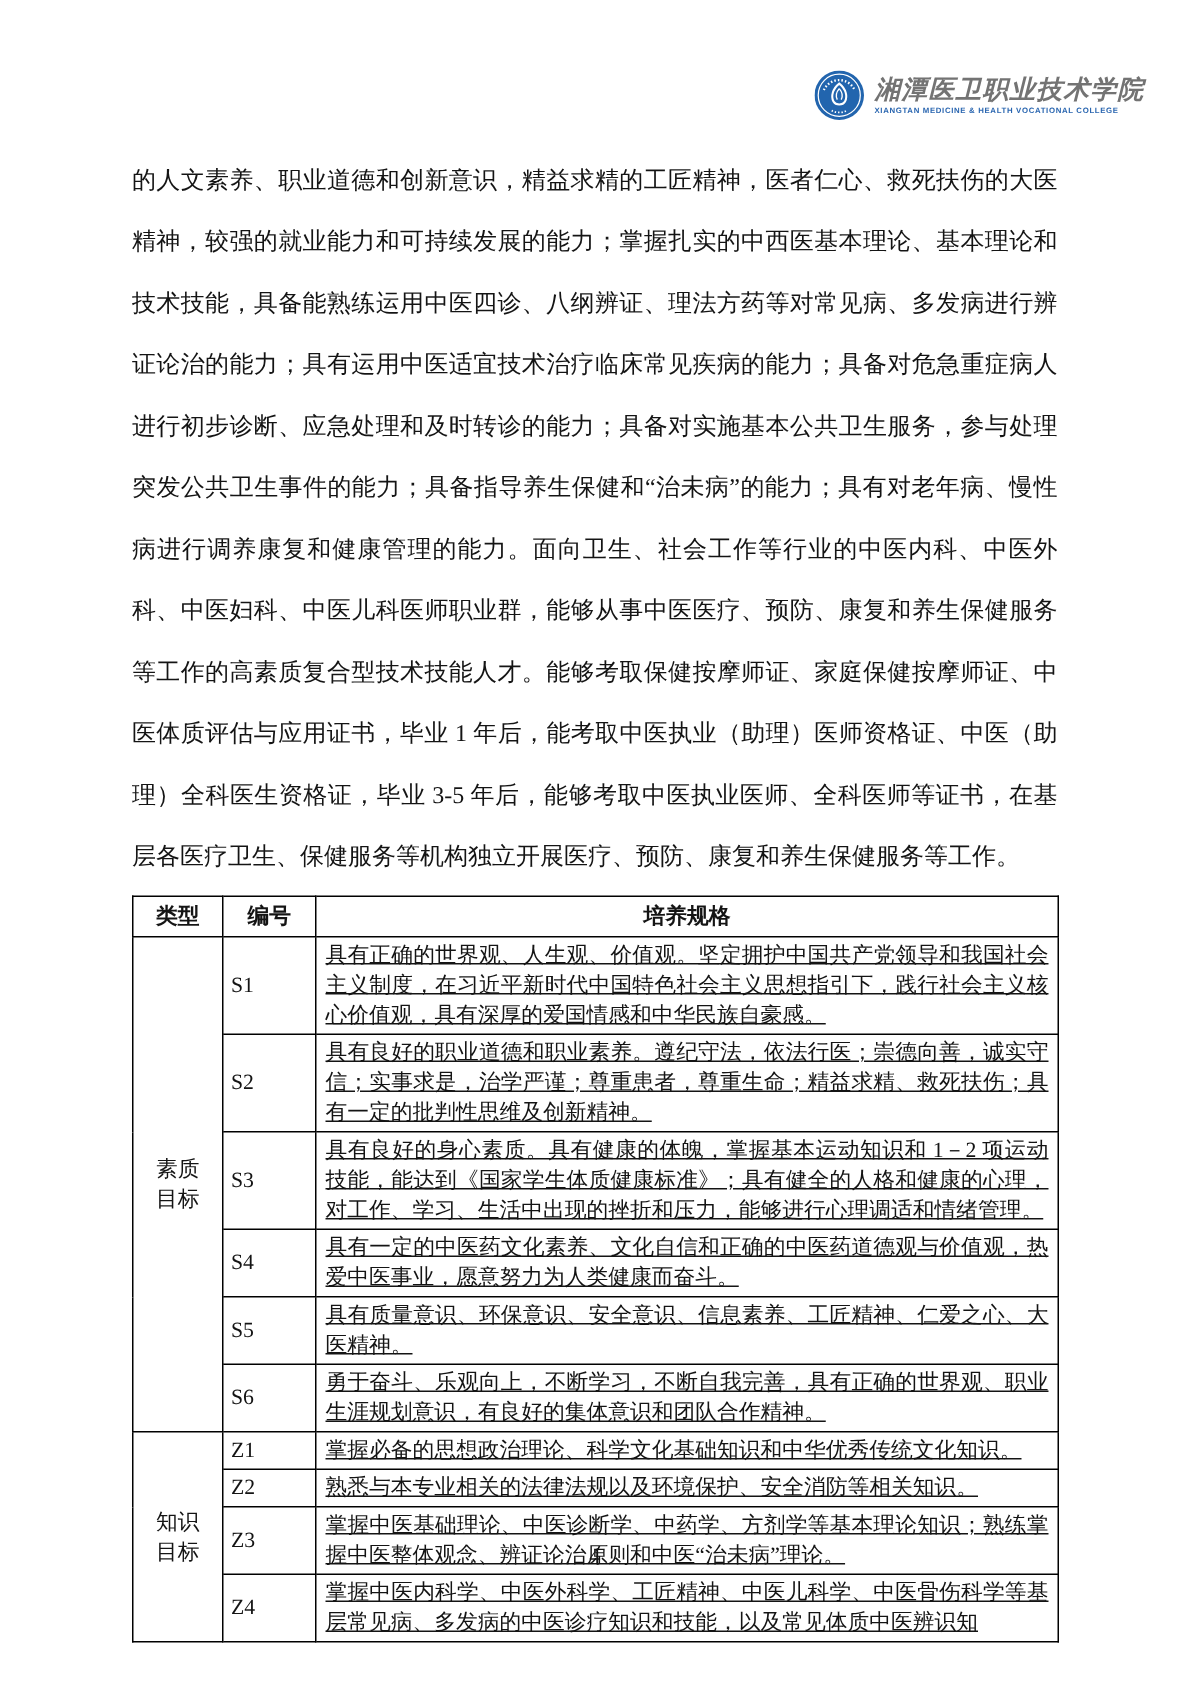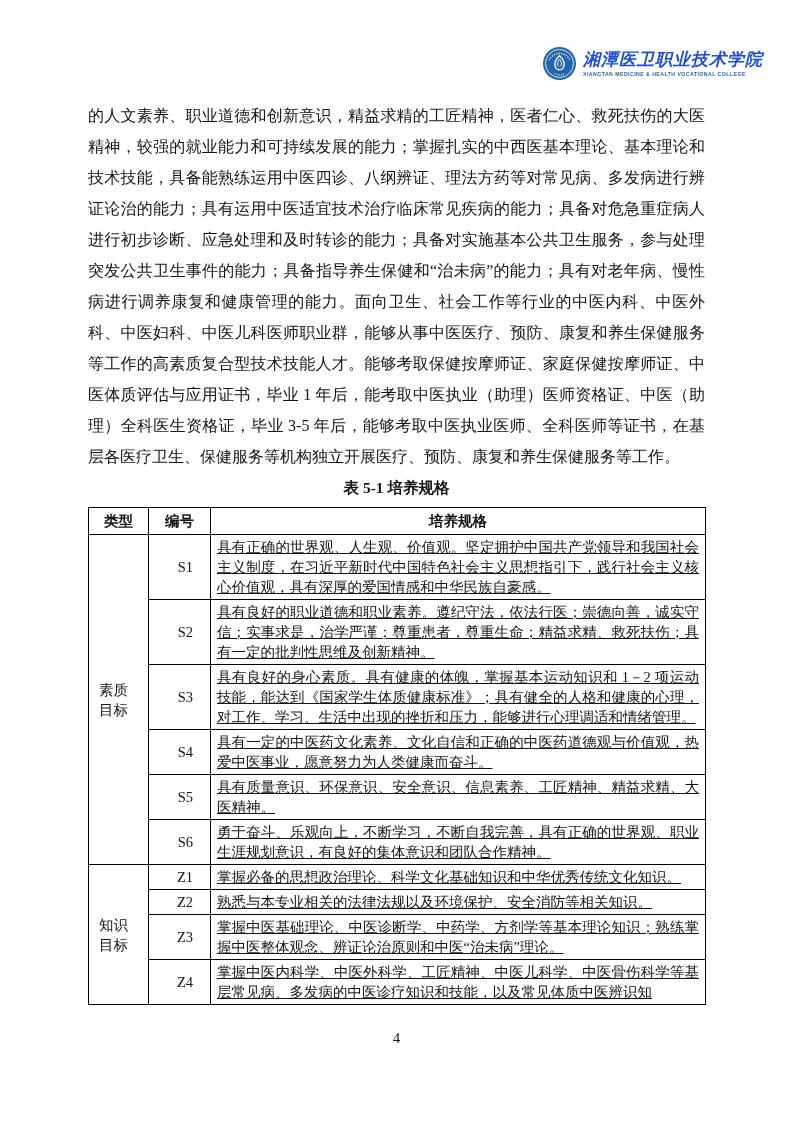"湘潭医卫职业技术学院" .name-zh { color: #1d4ed8 -> #737373 }
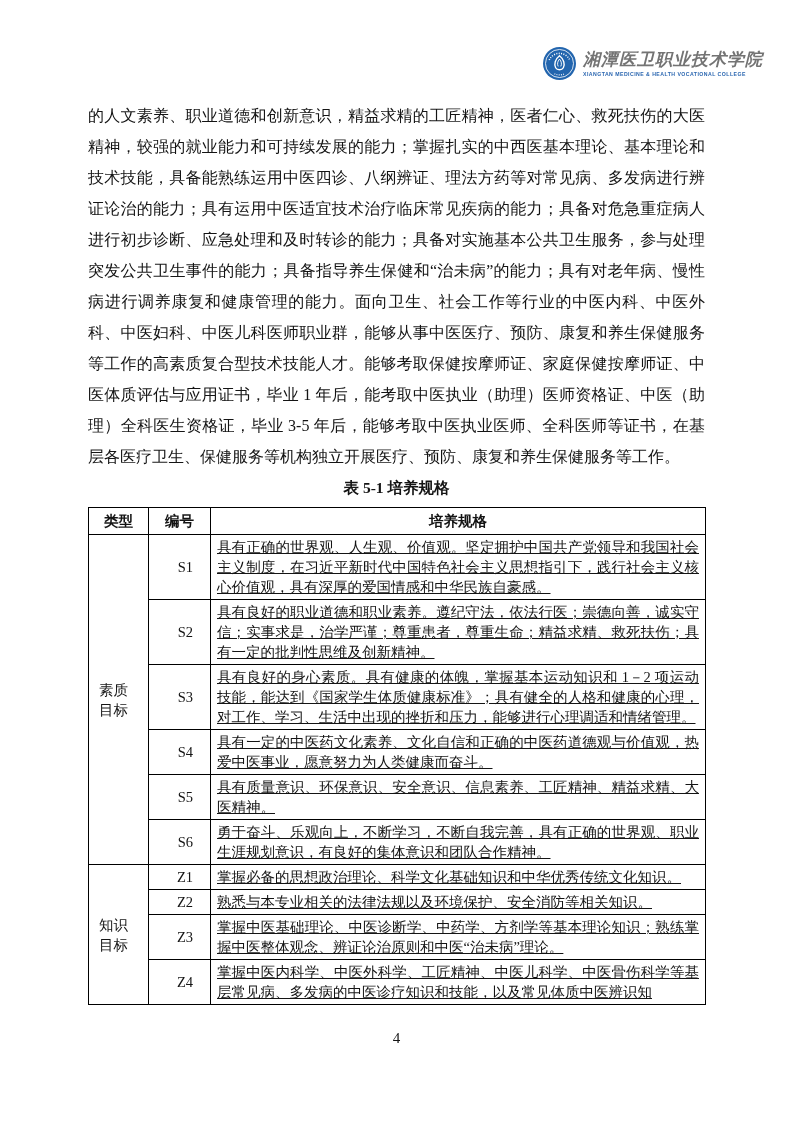"的人文素养、职业道德和创新意识，精益求精的工匠精神，医者仁心、救死扶伤的大医精神" .para { line-height: 31px -> 41px }
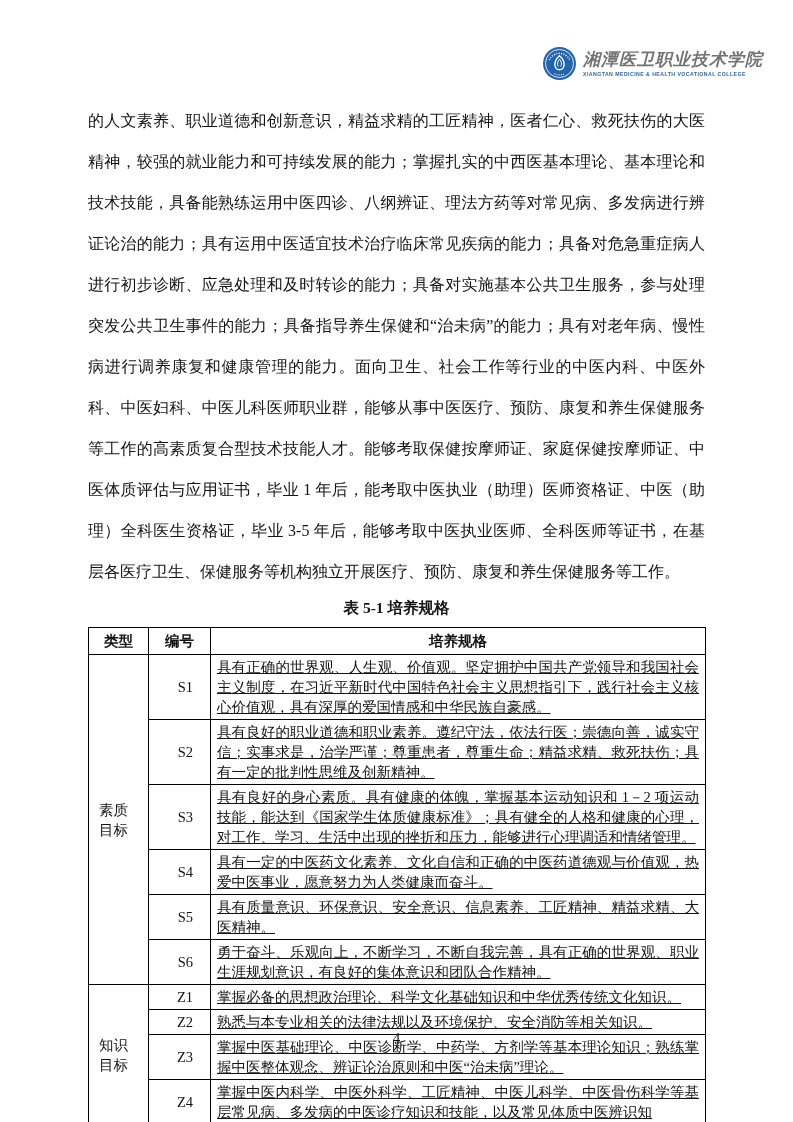"表 5-1 培养规格" p.caption { html: <p>表 5-1 培养规格</p> -> none }
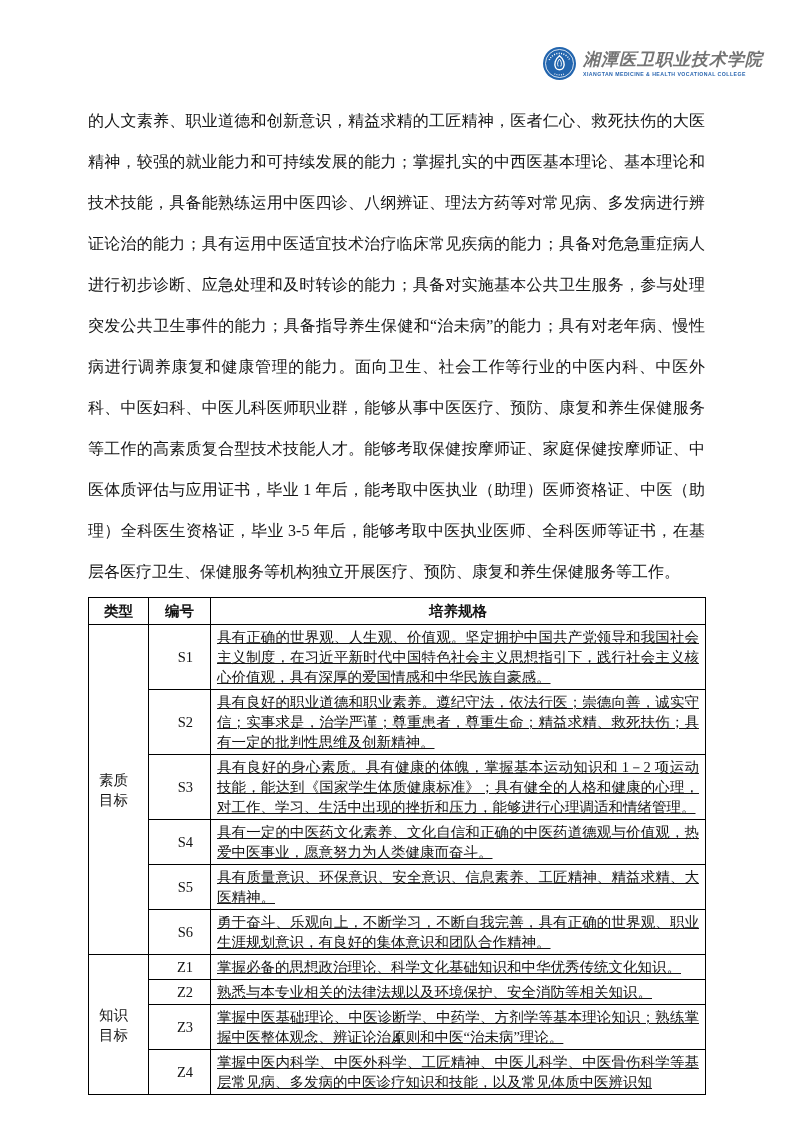"S1" td.cell-code { padding: 2px 17px -> 2px 5px; text-align: right -> left }
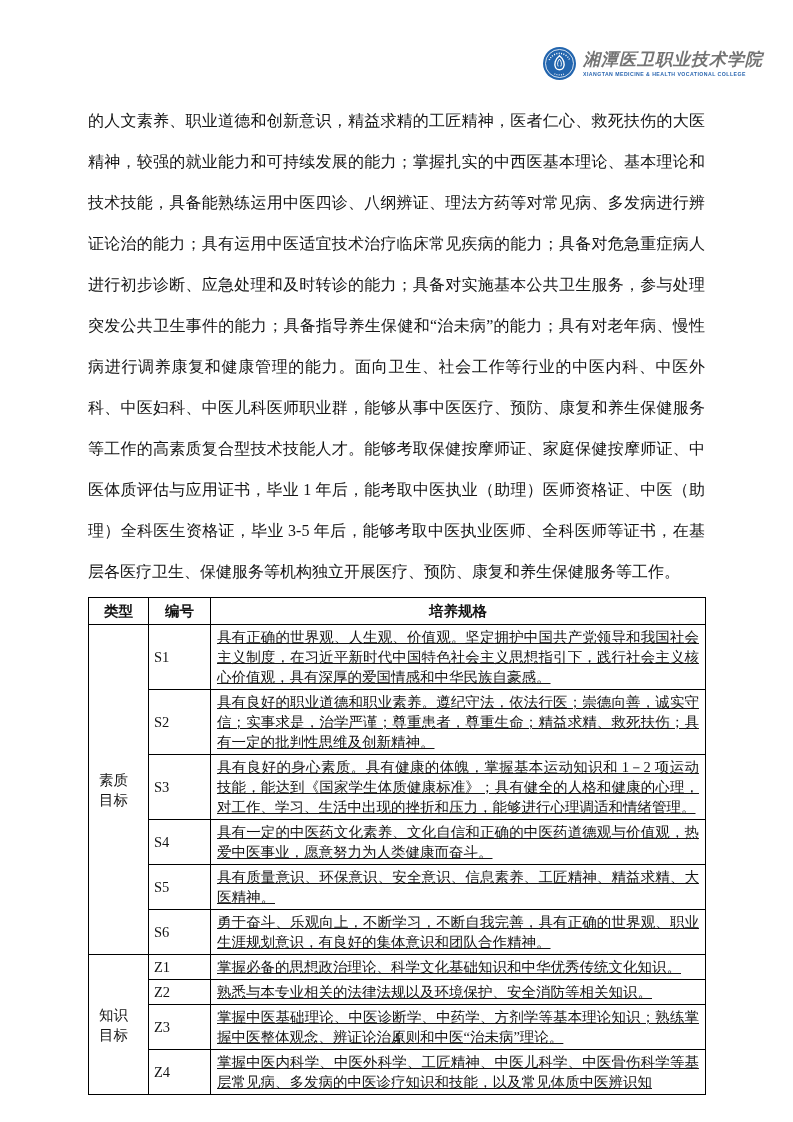"素质目标" td.cell-group { text-align: none -> center }
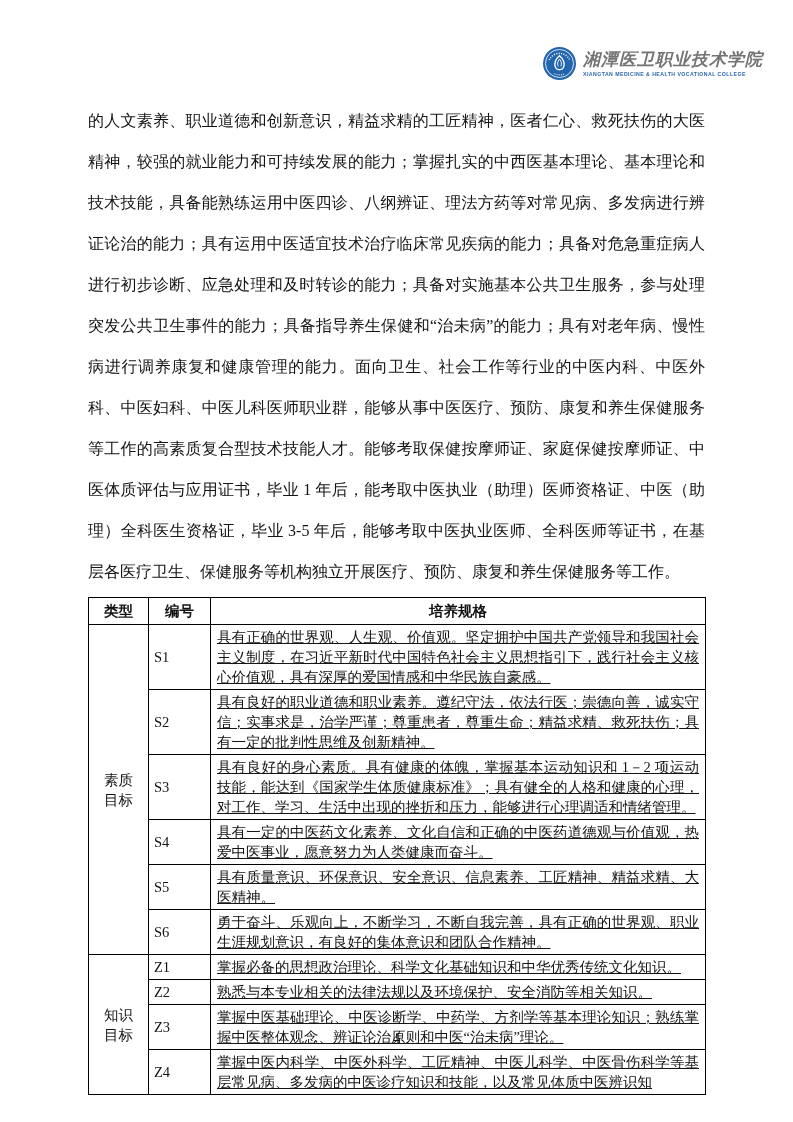"具有质量意识、环保意识、安全意识、信息素养、工匠精神、精益求精、大医精神。" td.cell-spec { text: 精益求精 -> 仁爱之心 }
